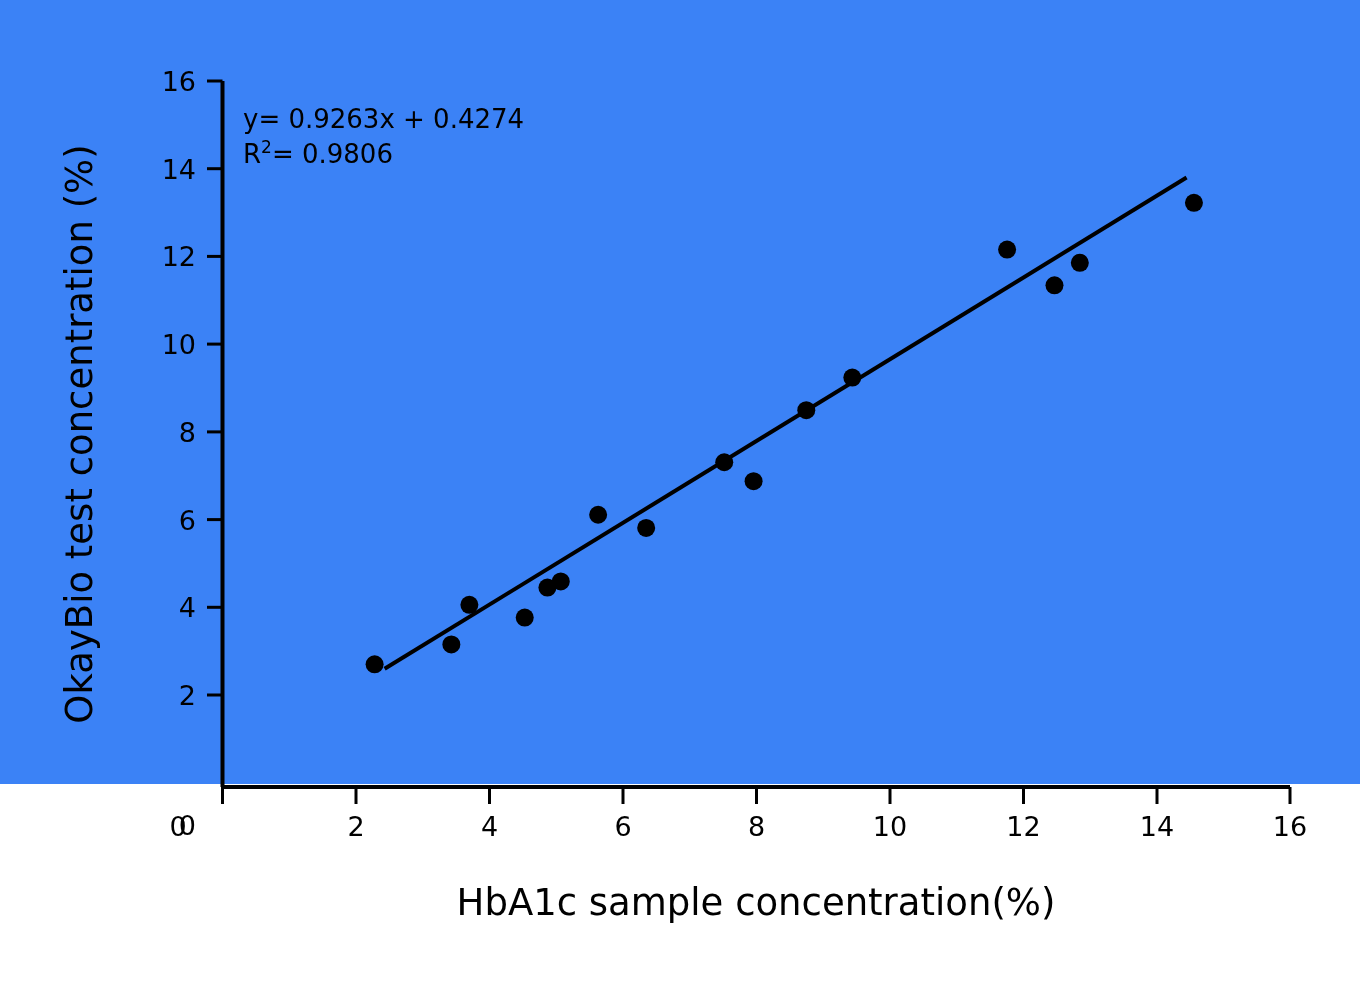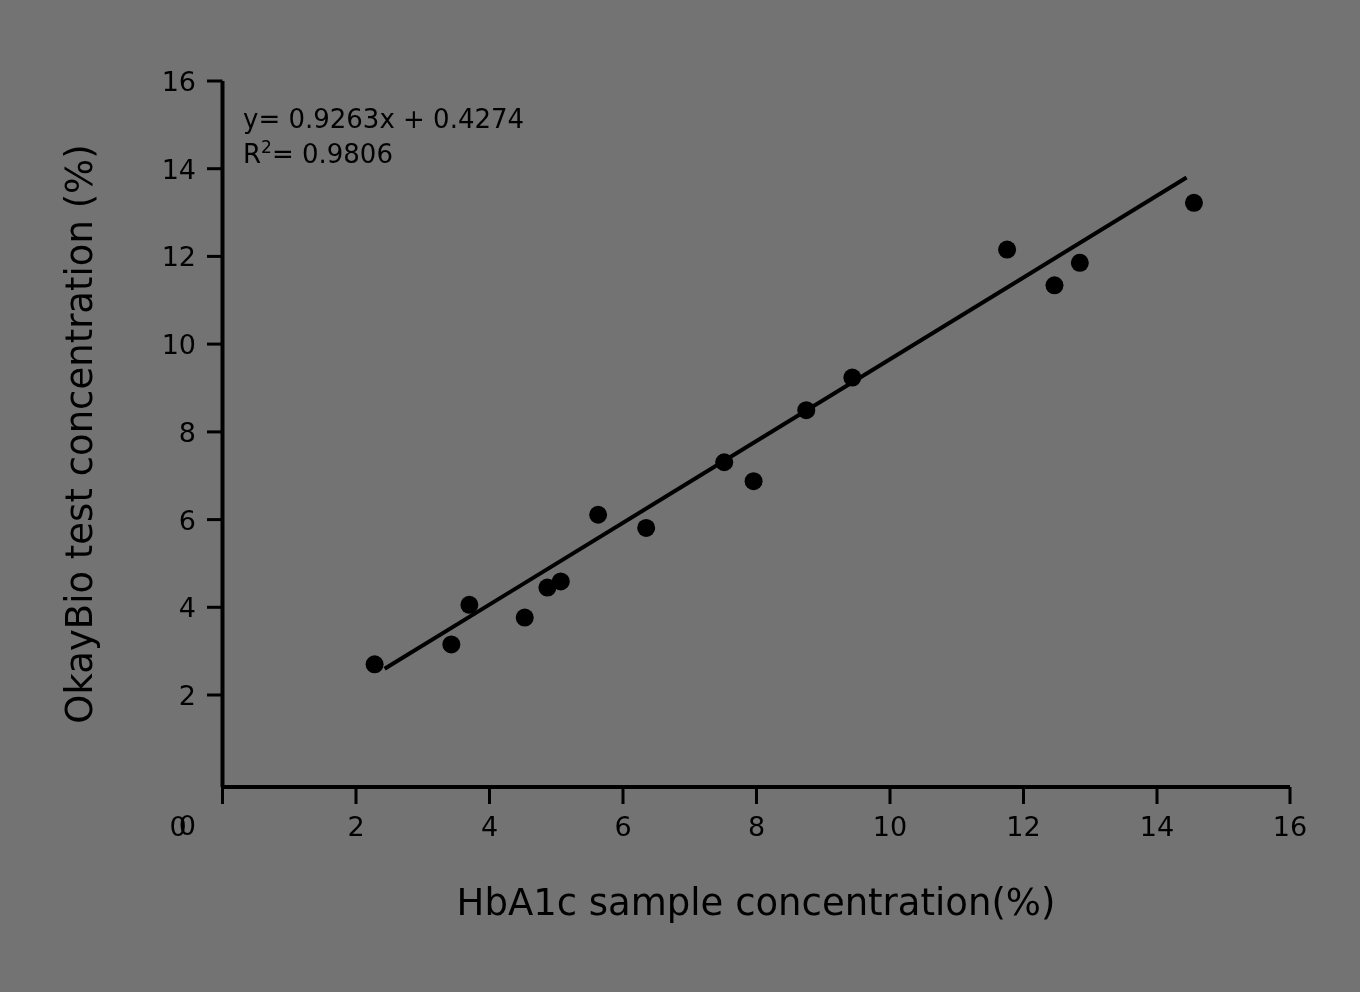"16" #figure { background: #737373 -> #3b82f6; height: 992px -> 784px }
